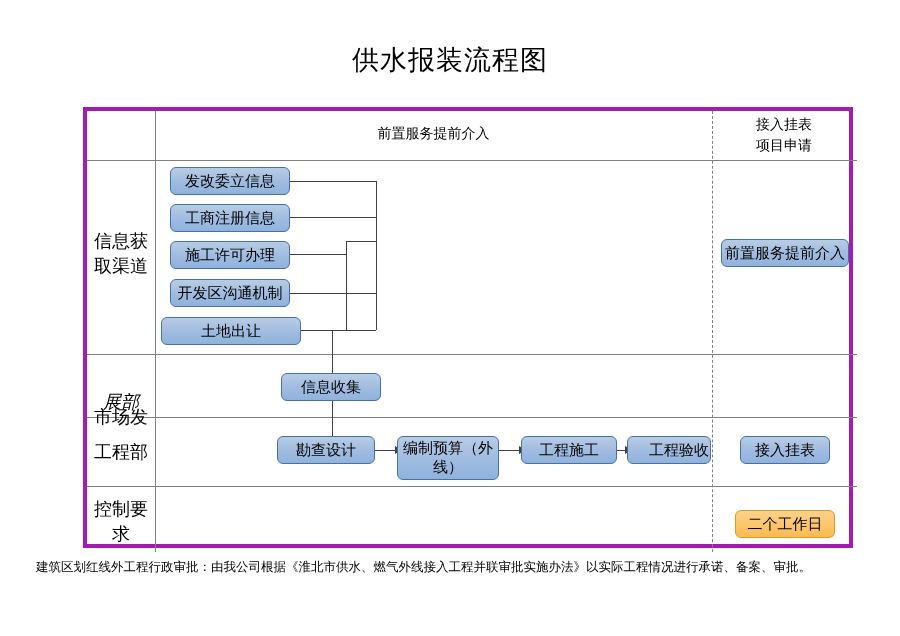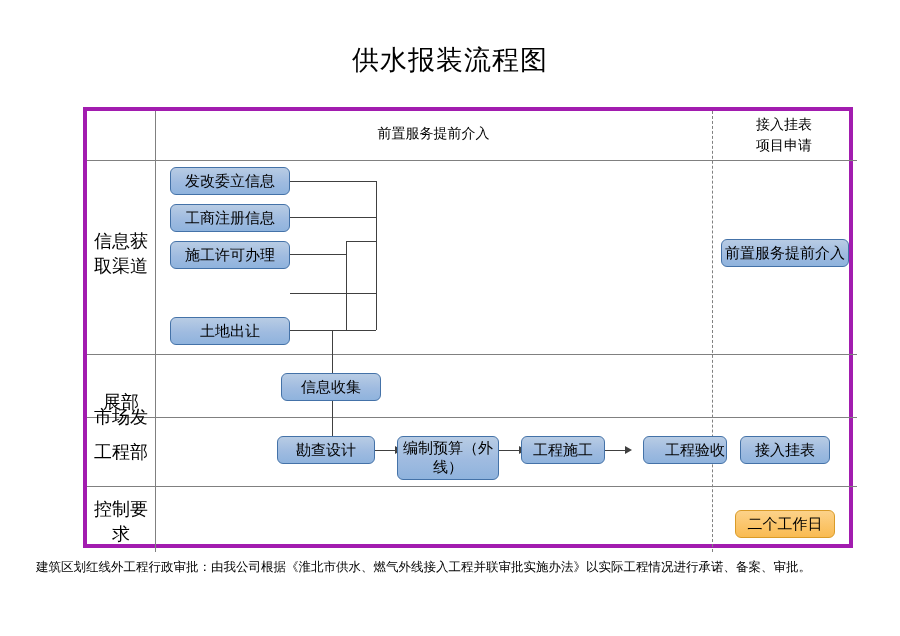"开发区沟通机制" div.box { html: none -> <div>开发区沟通机制</div> }
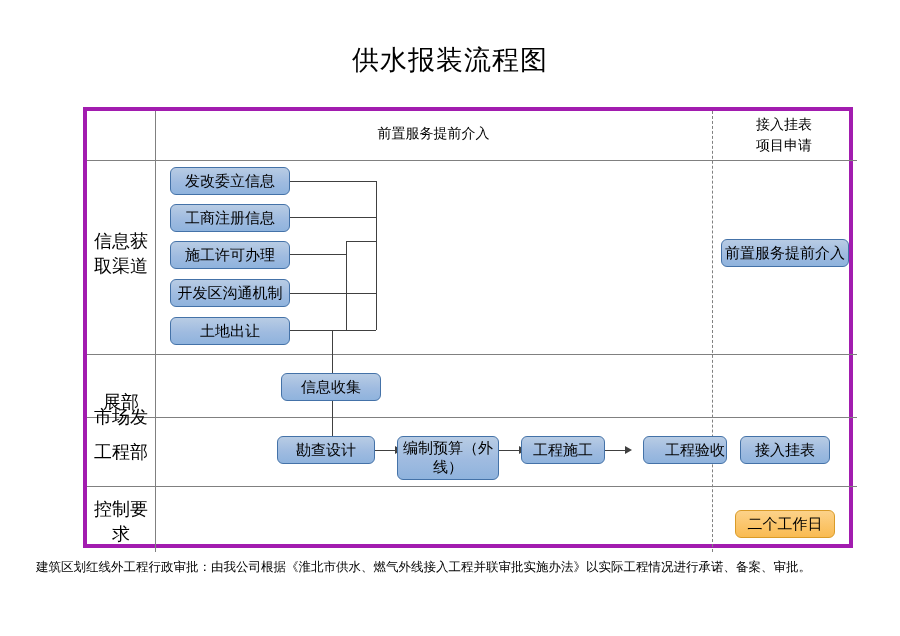"土地出让" div.box { left: 83px -> 74px; width: 120px -> 140px }
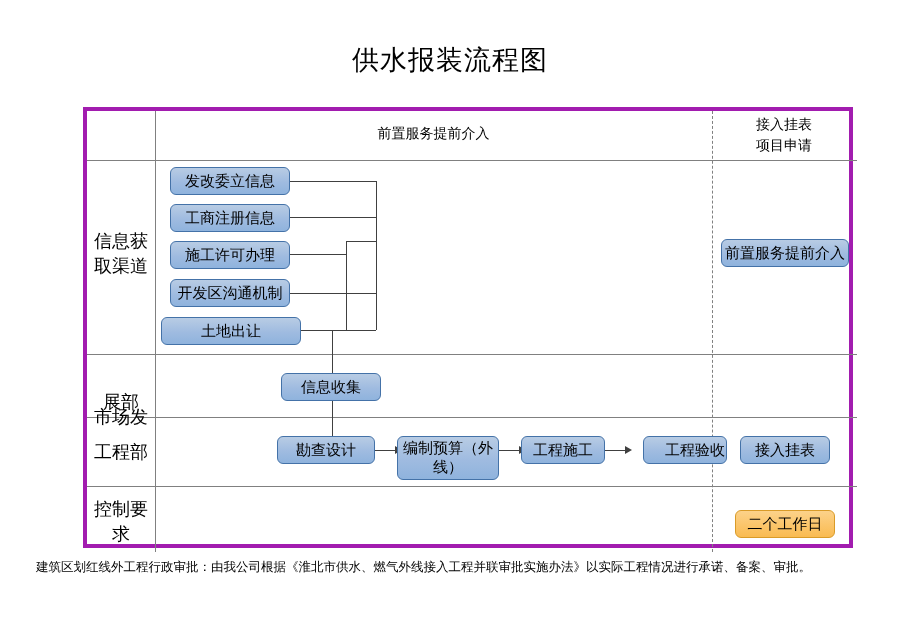"展部" div.cellLabel { font-style: none -> italic }
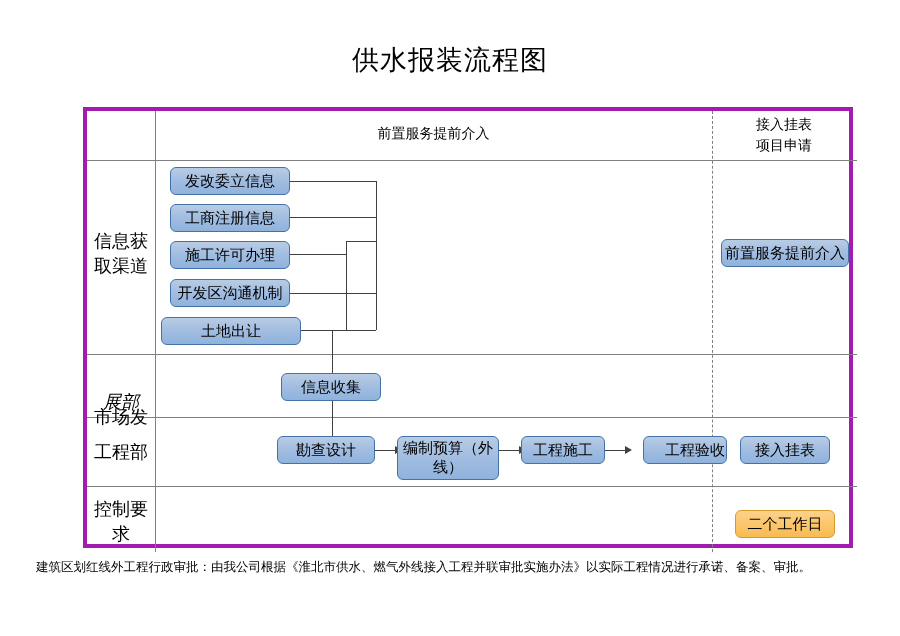"工程施工" div.box { width: 84px -> 96px }
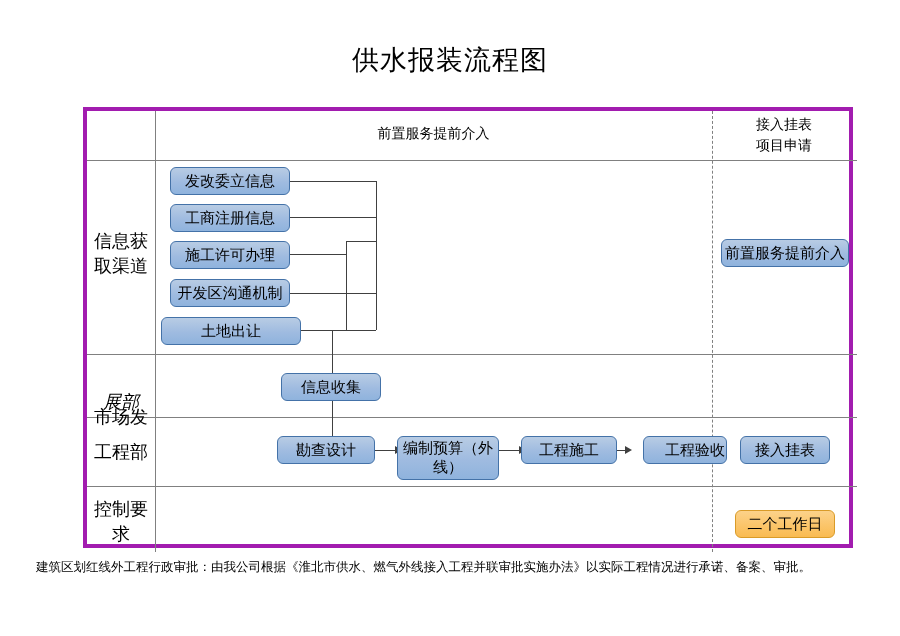"工程验收" div.box { left: 556px -> 540px }
